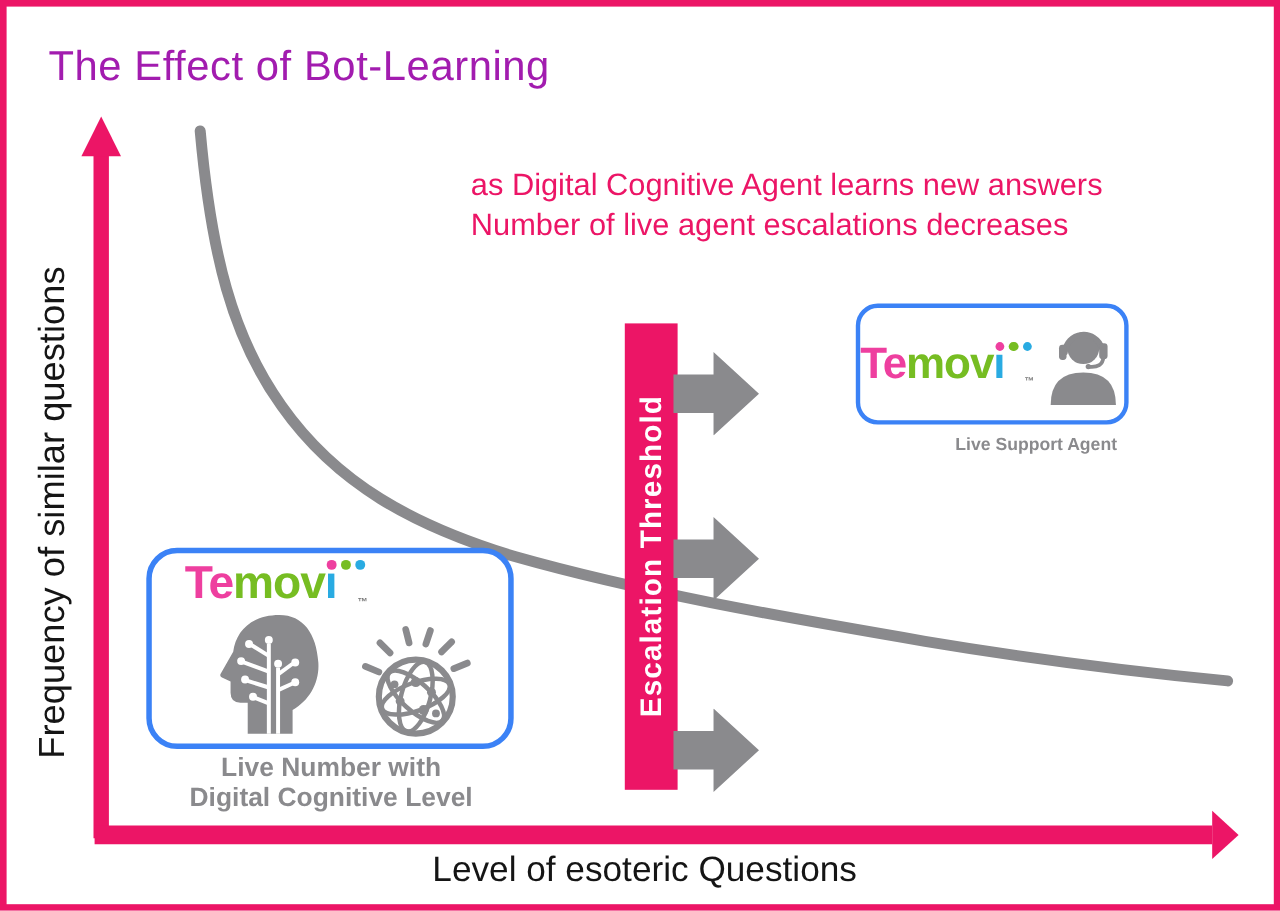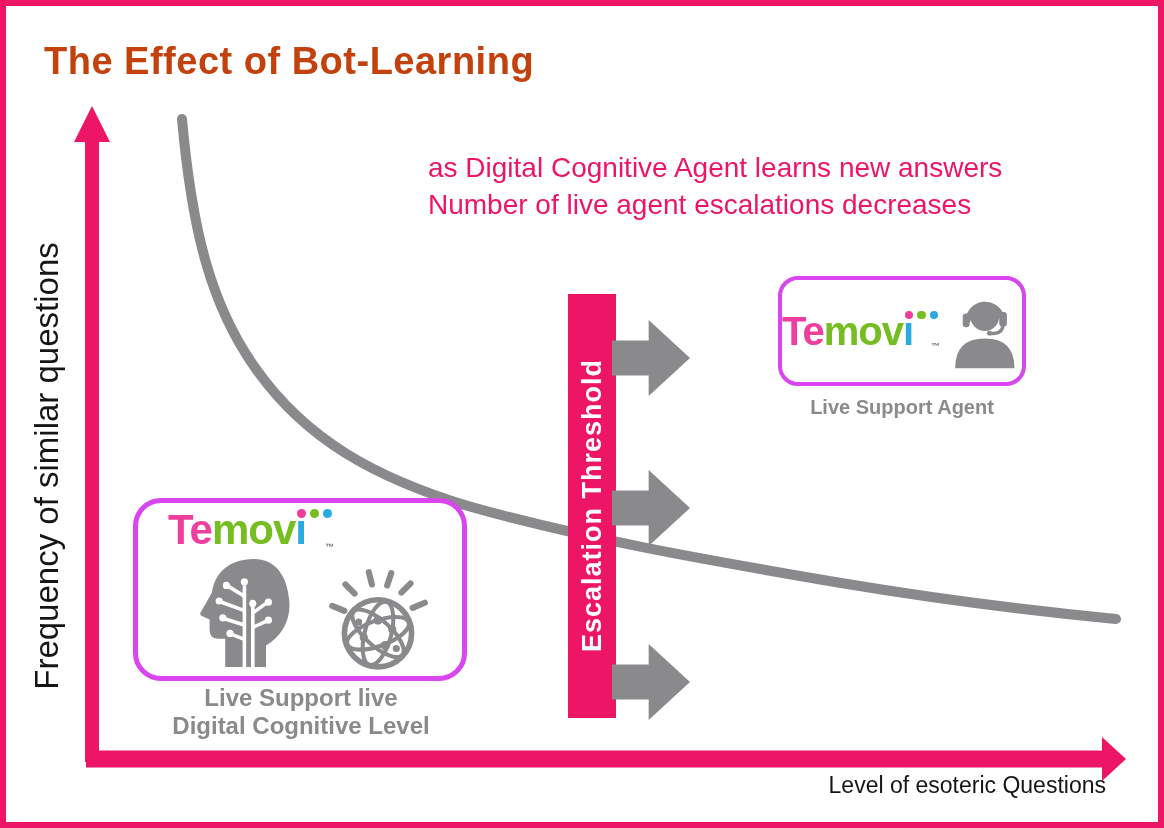"The Effect of Bot-Learning" .title { color: #c2410c -> #a21caf; font-weight: bold -> normal }
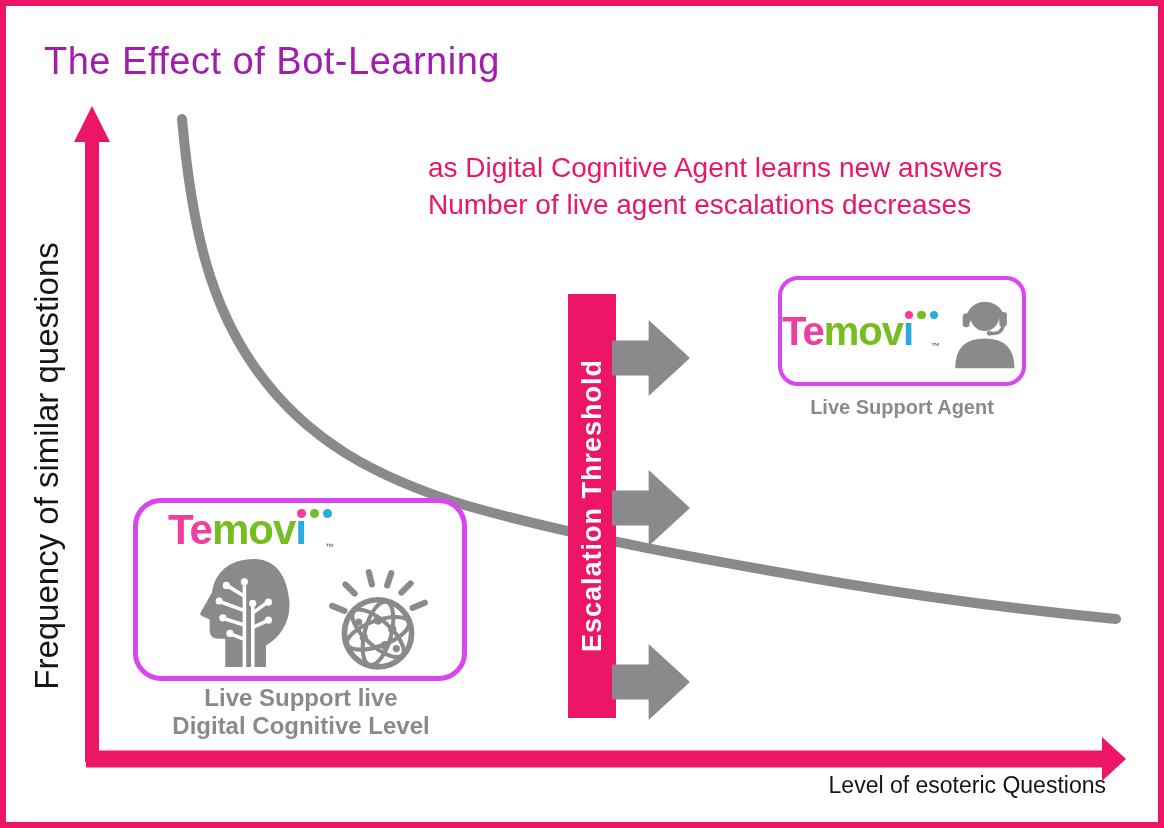"Temovı" .box { border: 5px solid #d946ef -> 5px solid #3b82f6 }
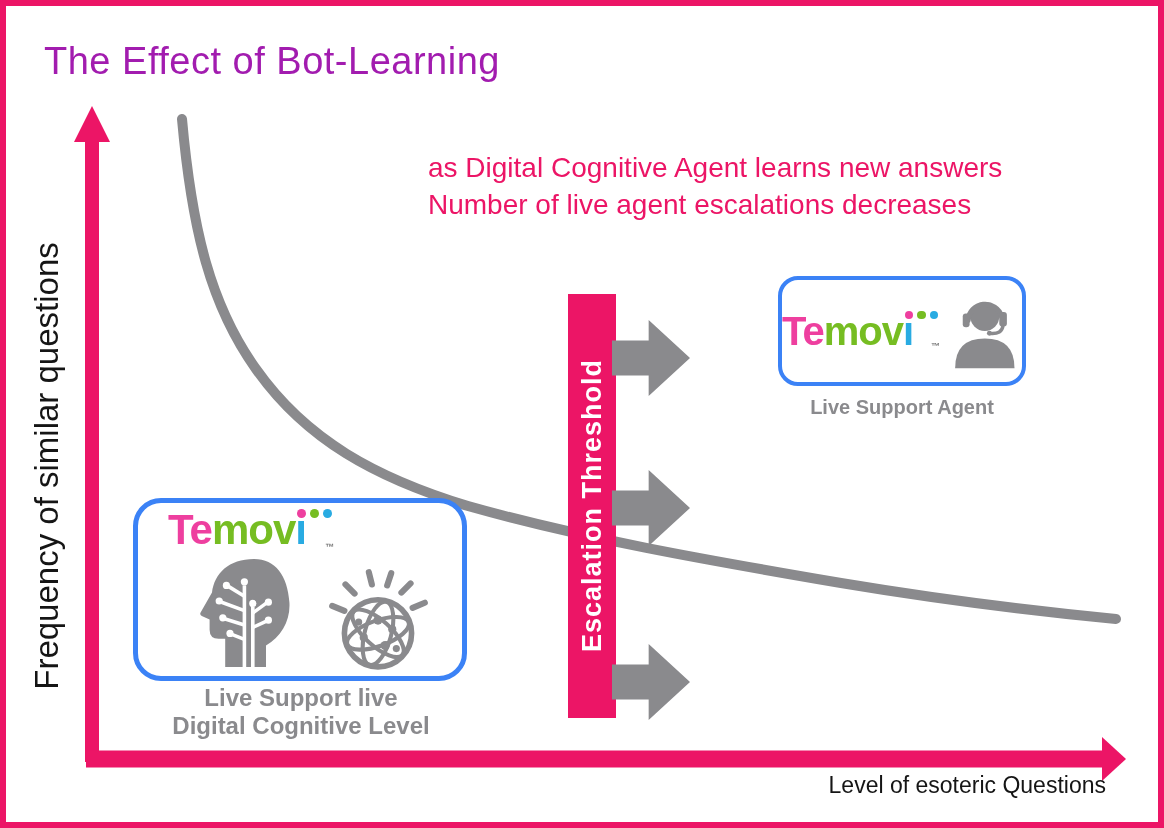"Live Support Agent" .cap-agent { font-size: 20px -> 16px; left: 772px -> 812px }
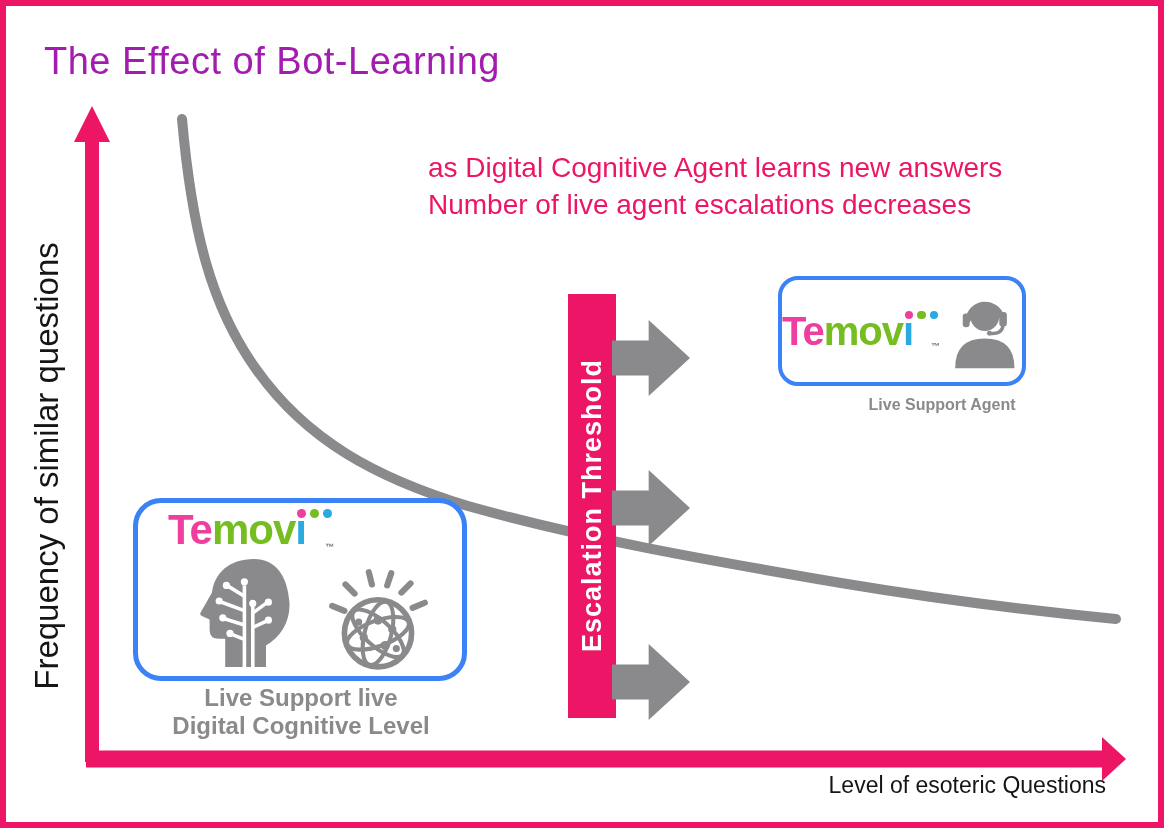"Live Support live" div { text: Support live -> Number with }
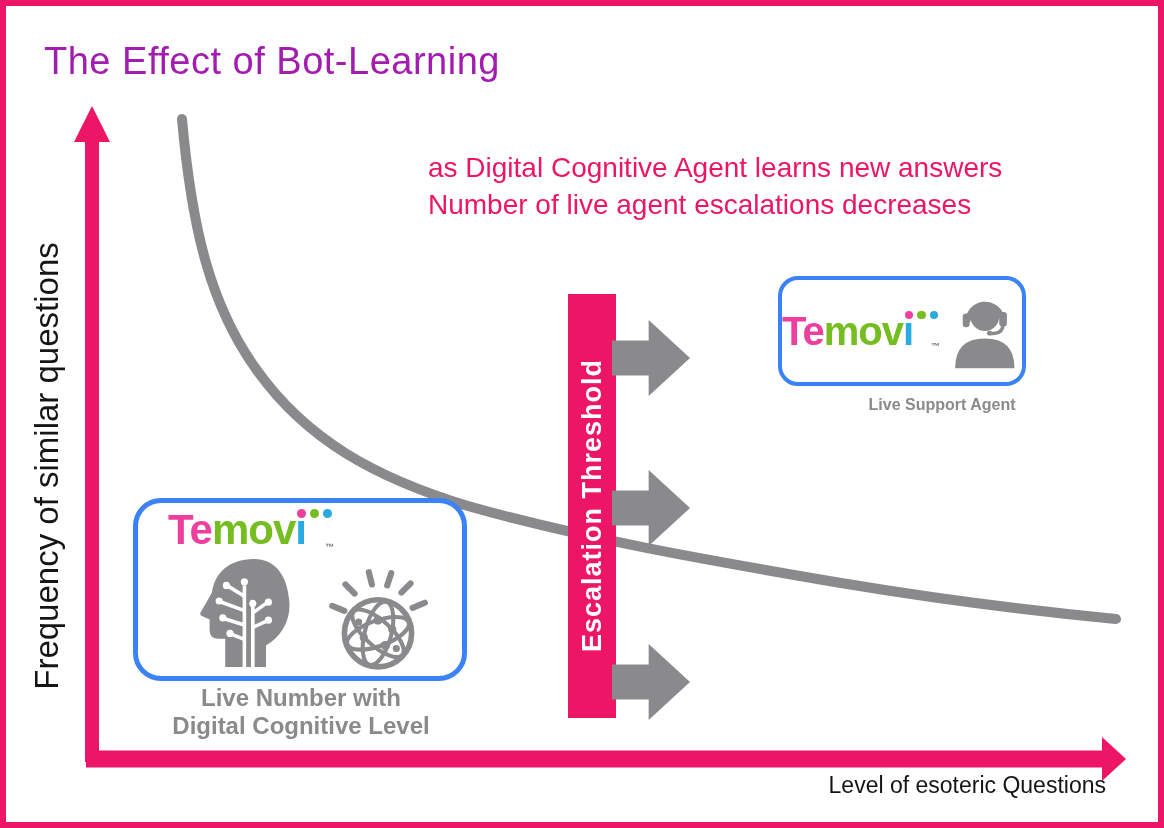"Level of esoteric Questions" .xlabel { font-size: 23px -> 32px; text-align: right -> center }
